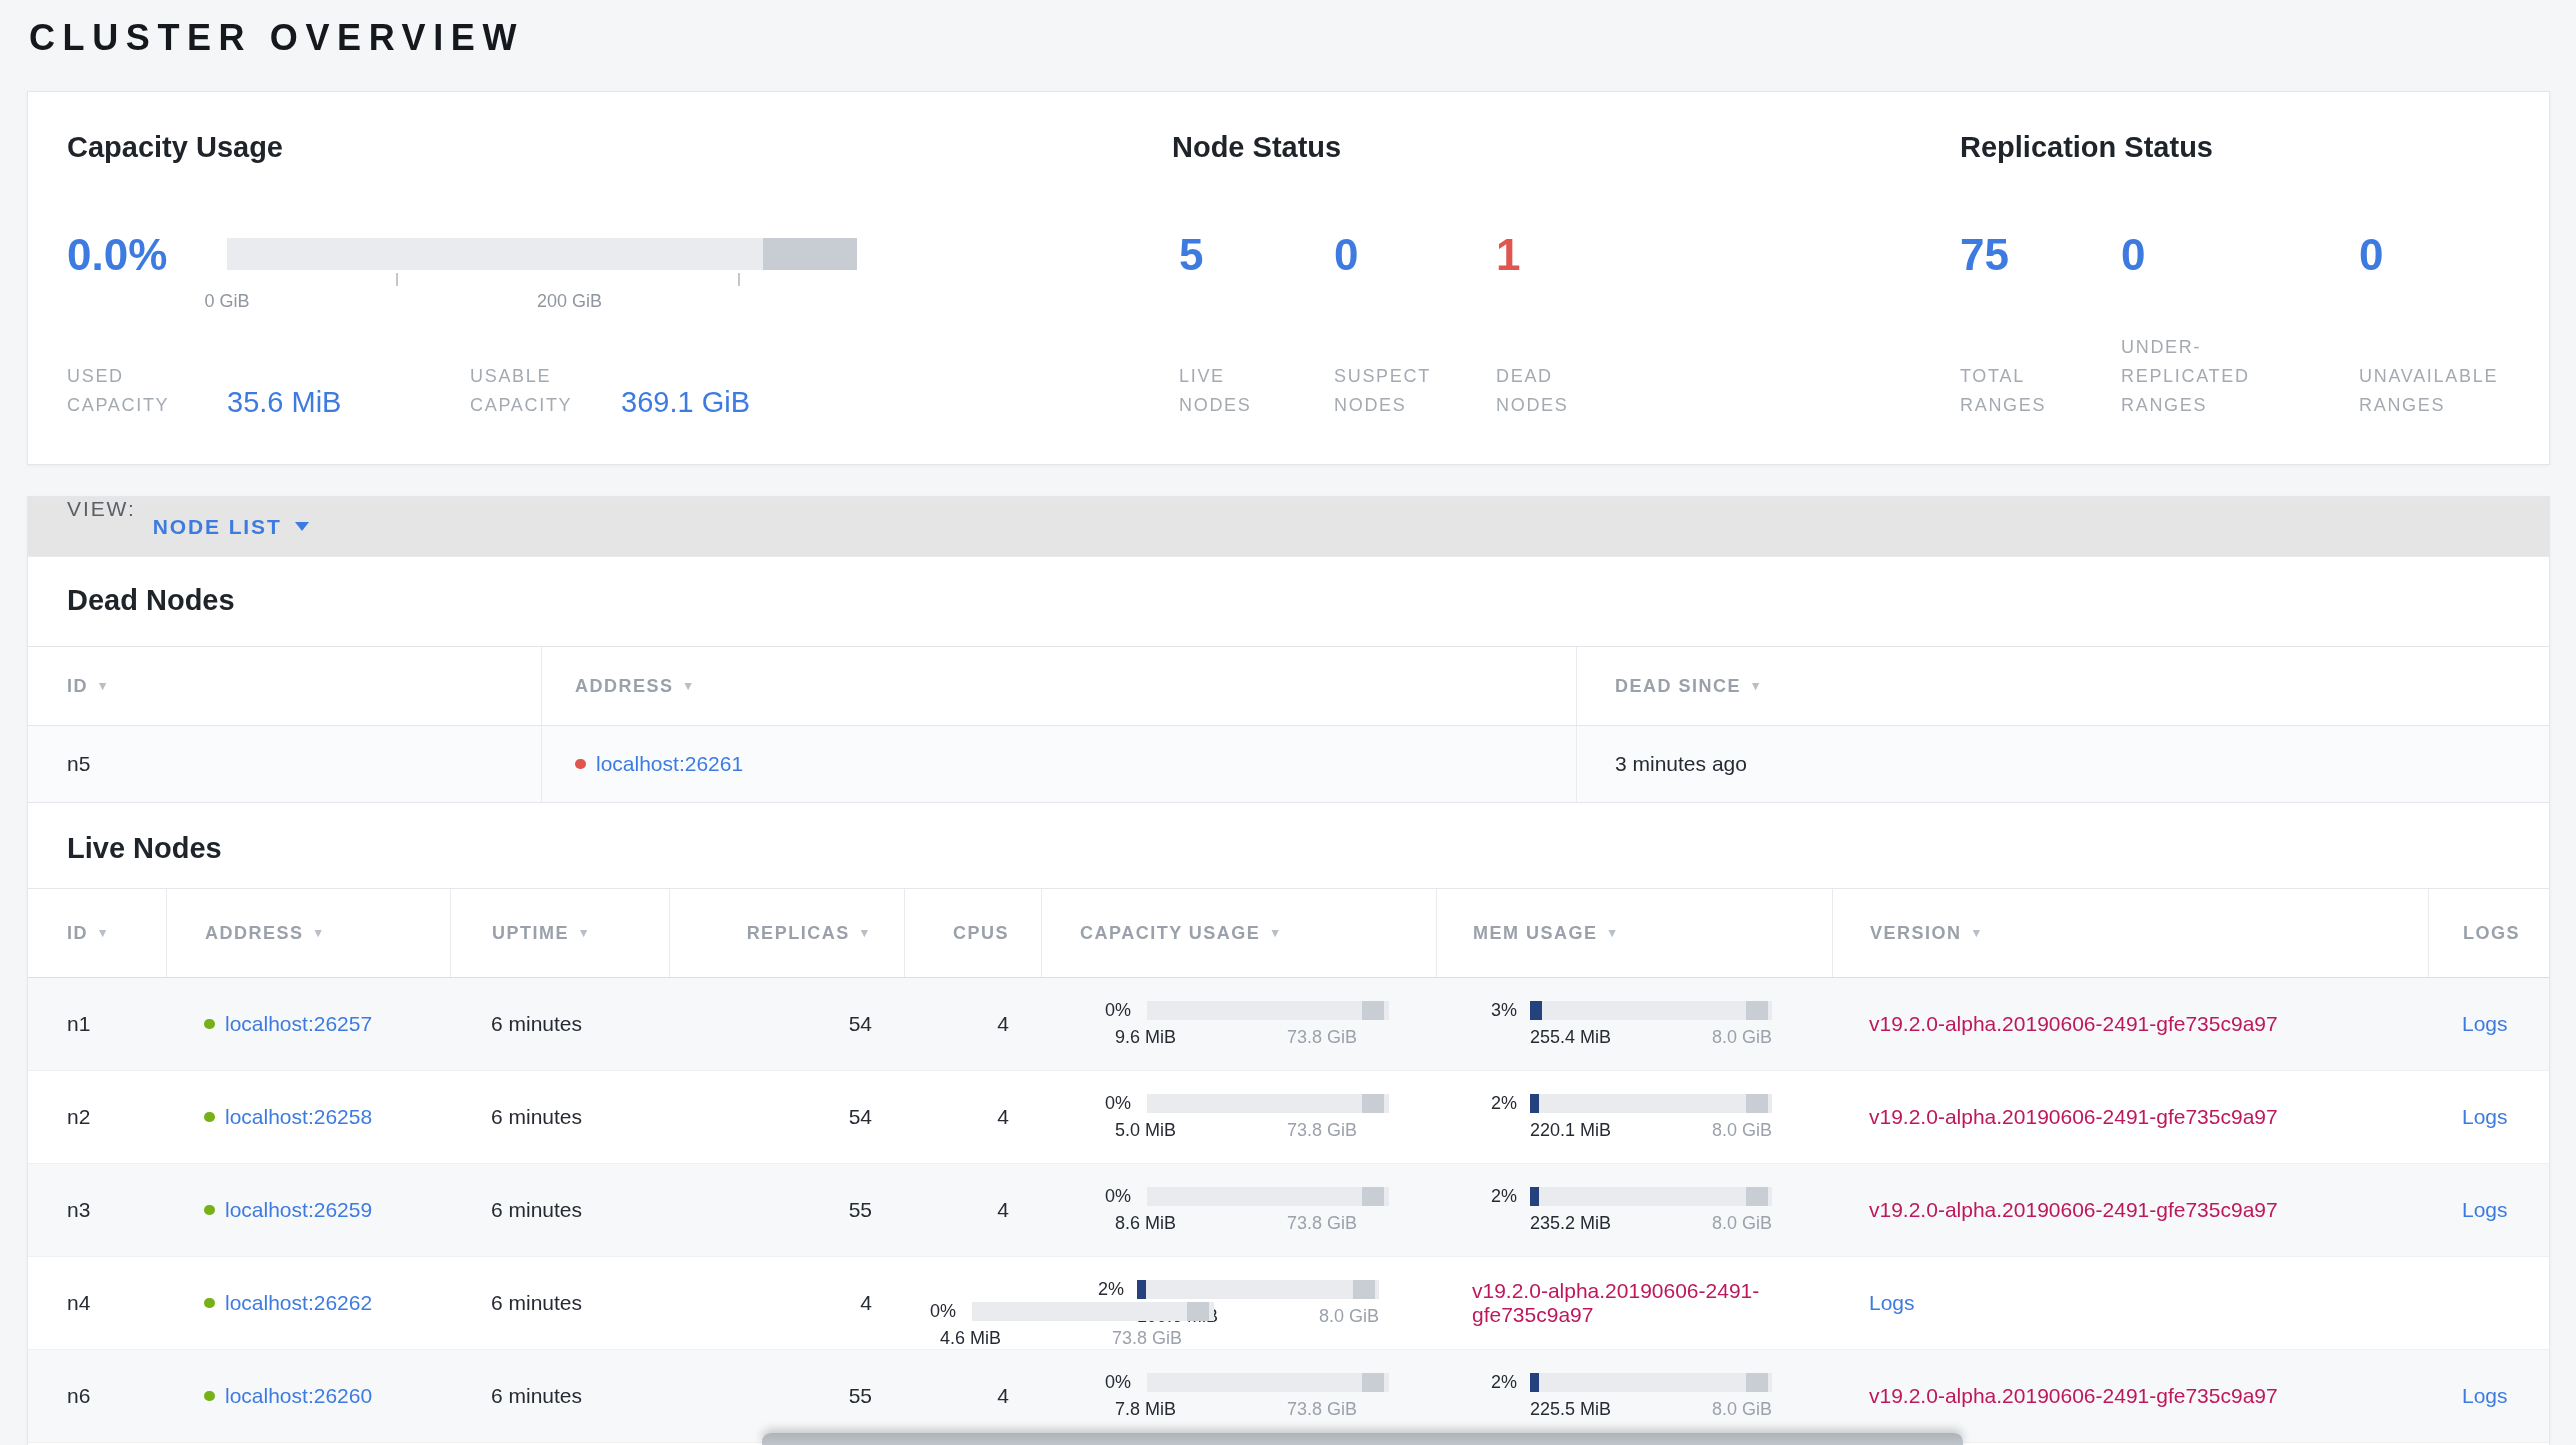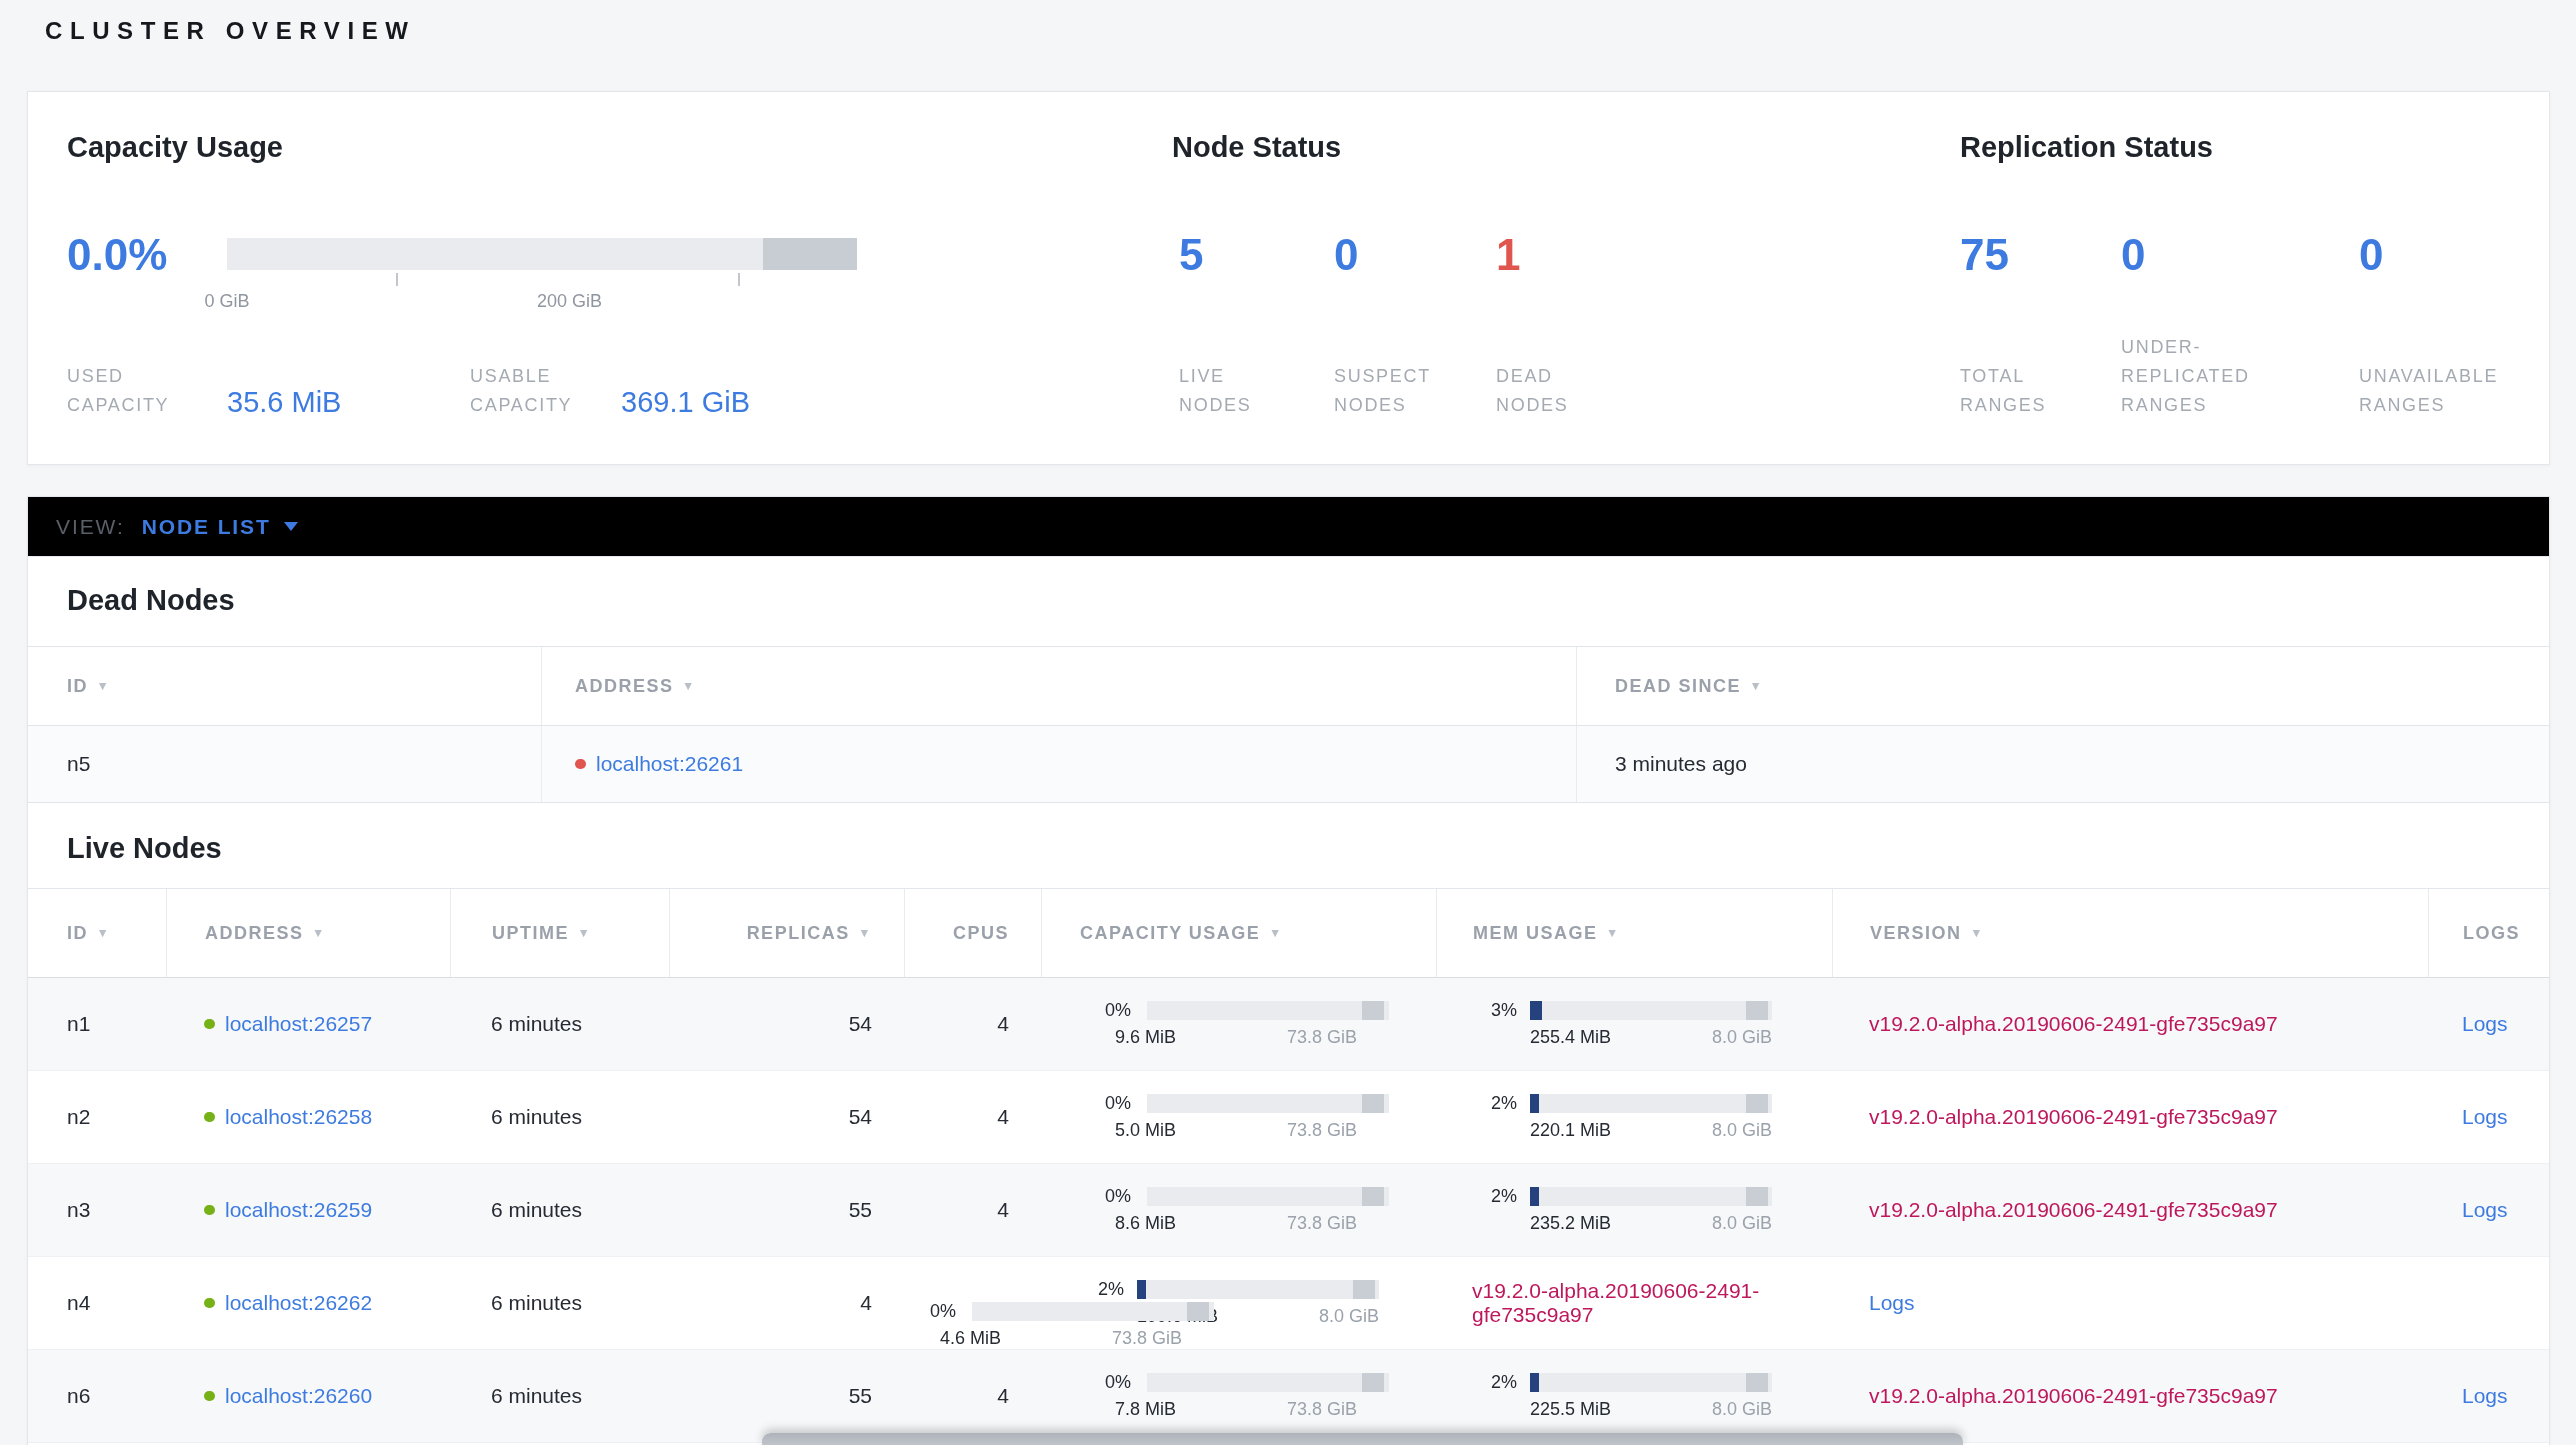"CLUSTER OVERVIEW" #page-title { font-size: 24px -> 36px; margin-left: 16px -> none }
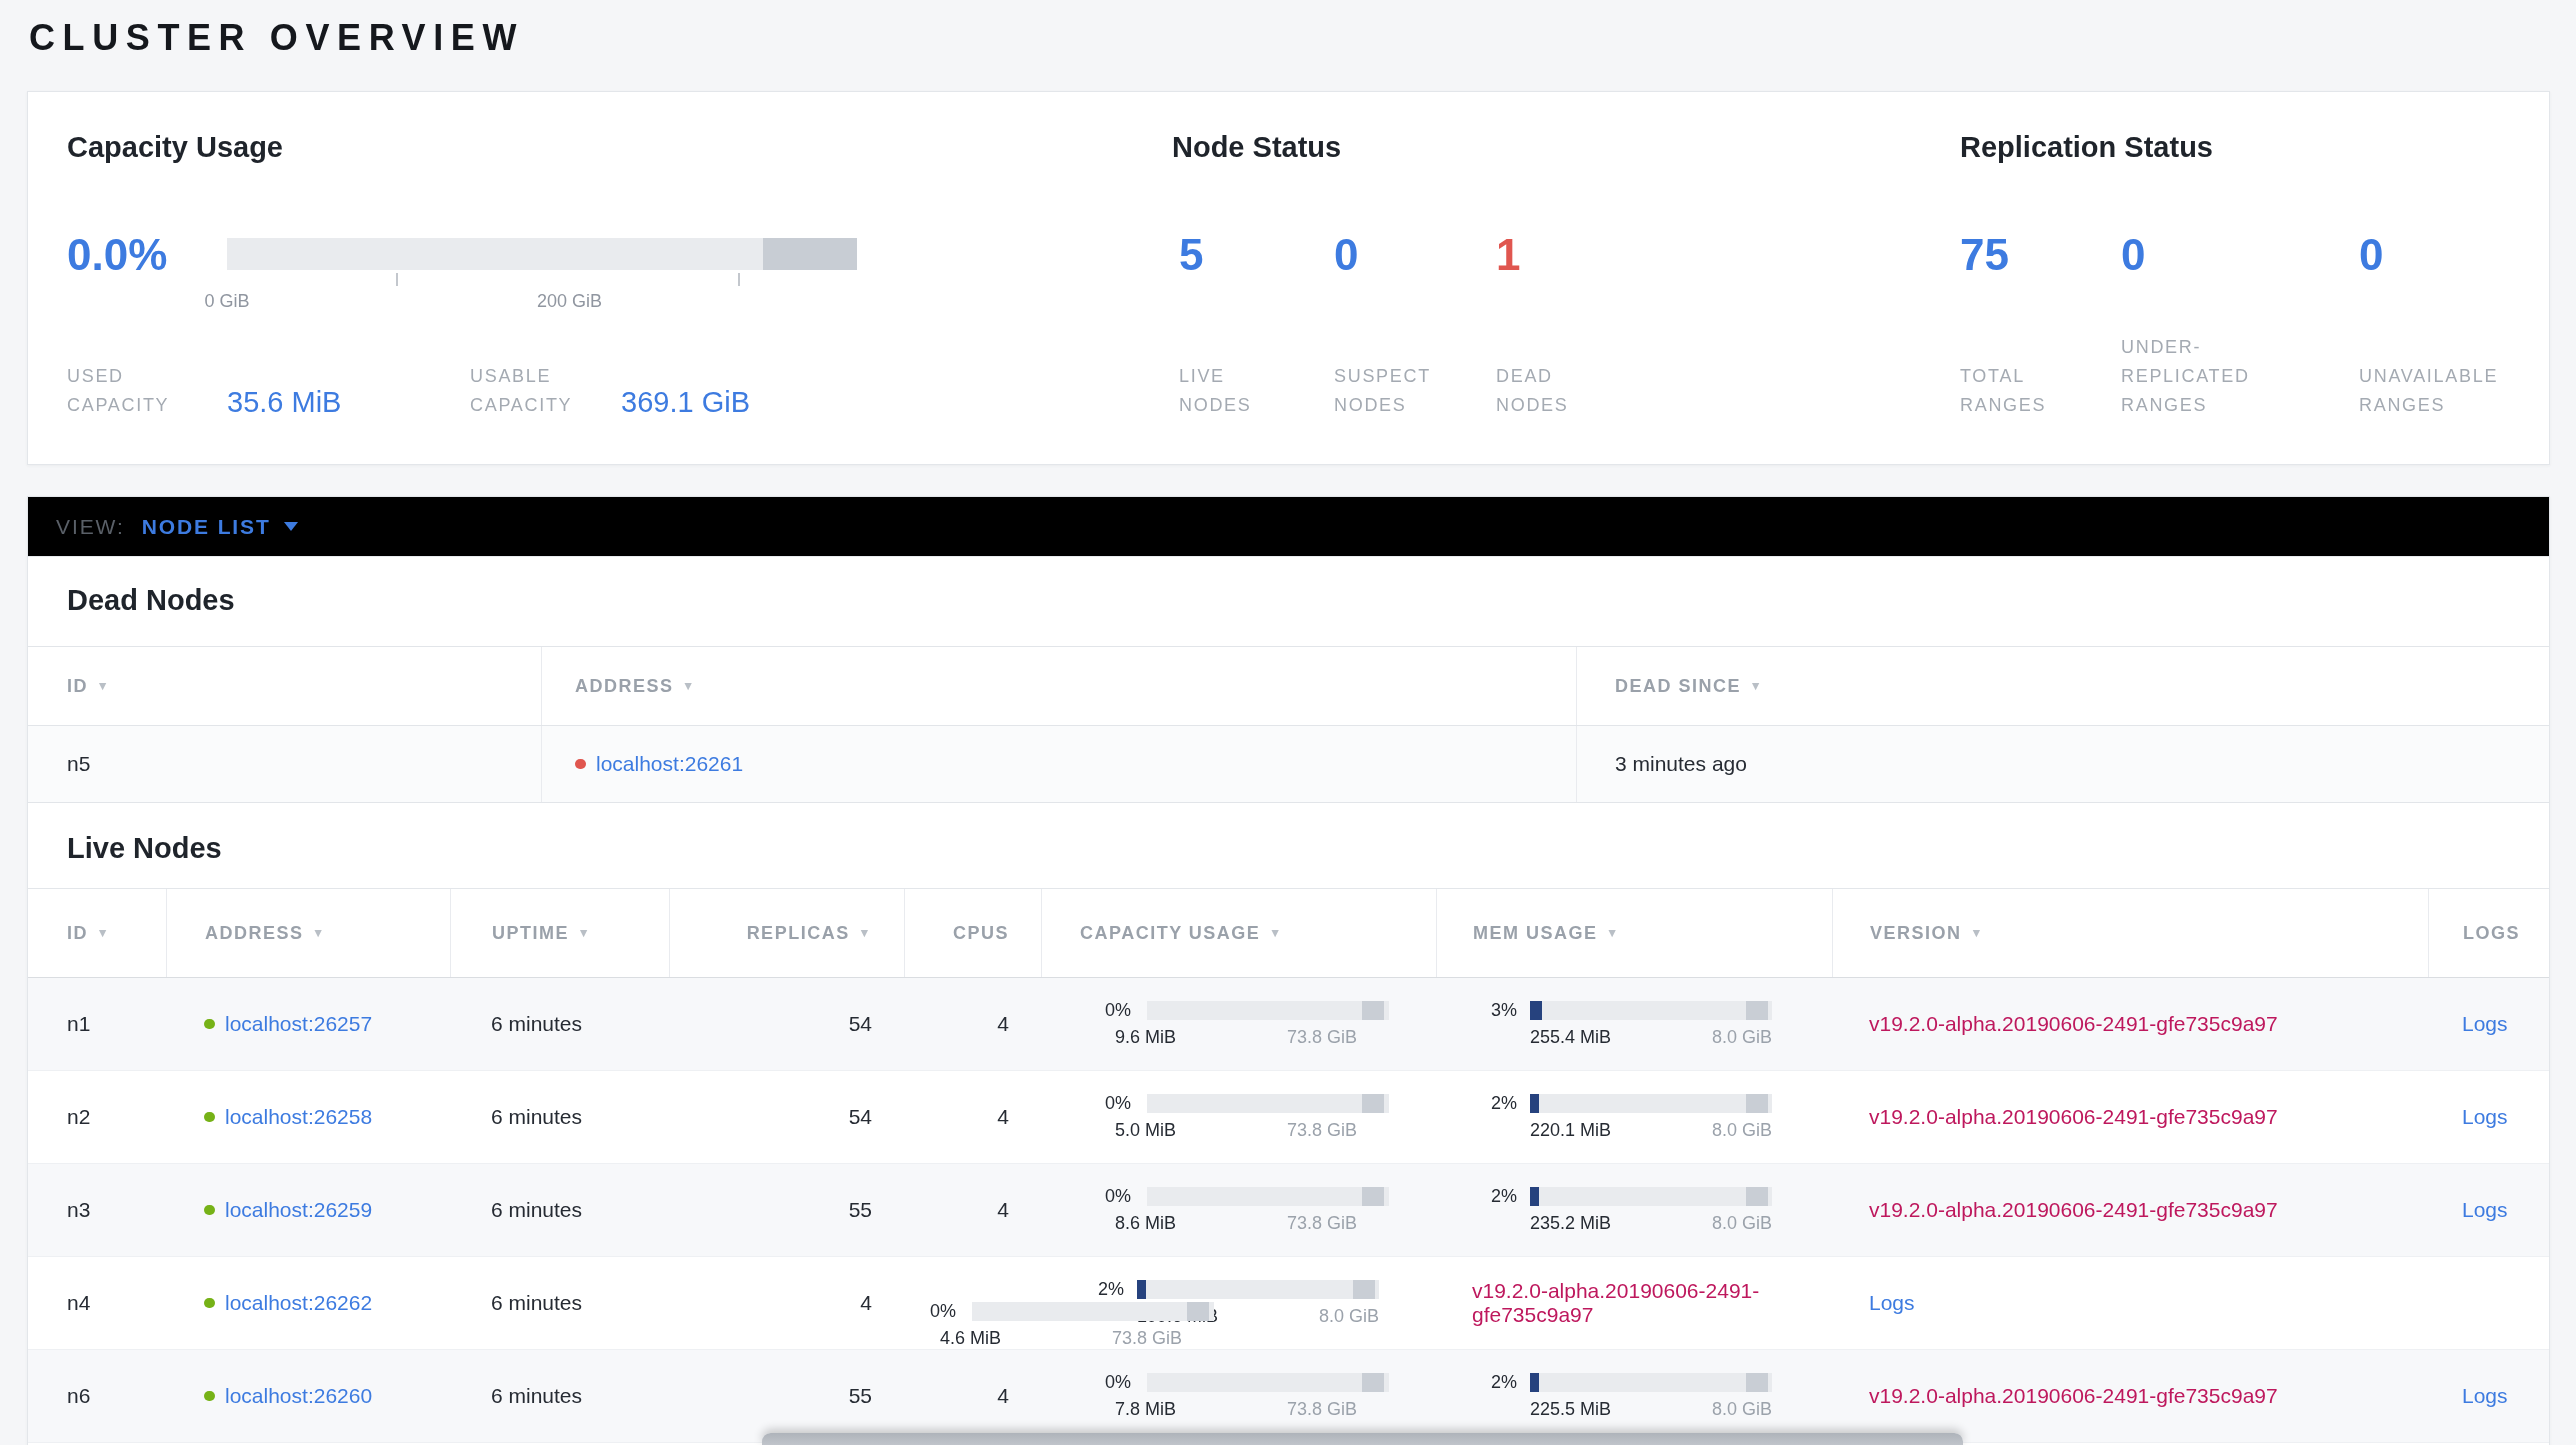"VIEW:" #view-bar { align-items: center -> none; background: #000000 -> #e5e5e5; padding-left: 28px -> 39px }
